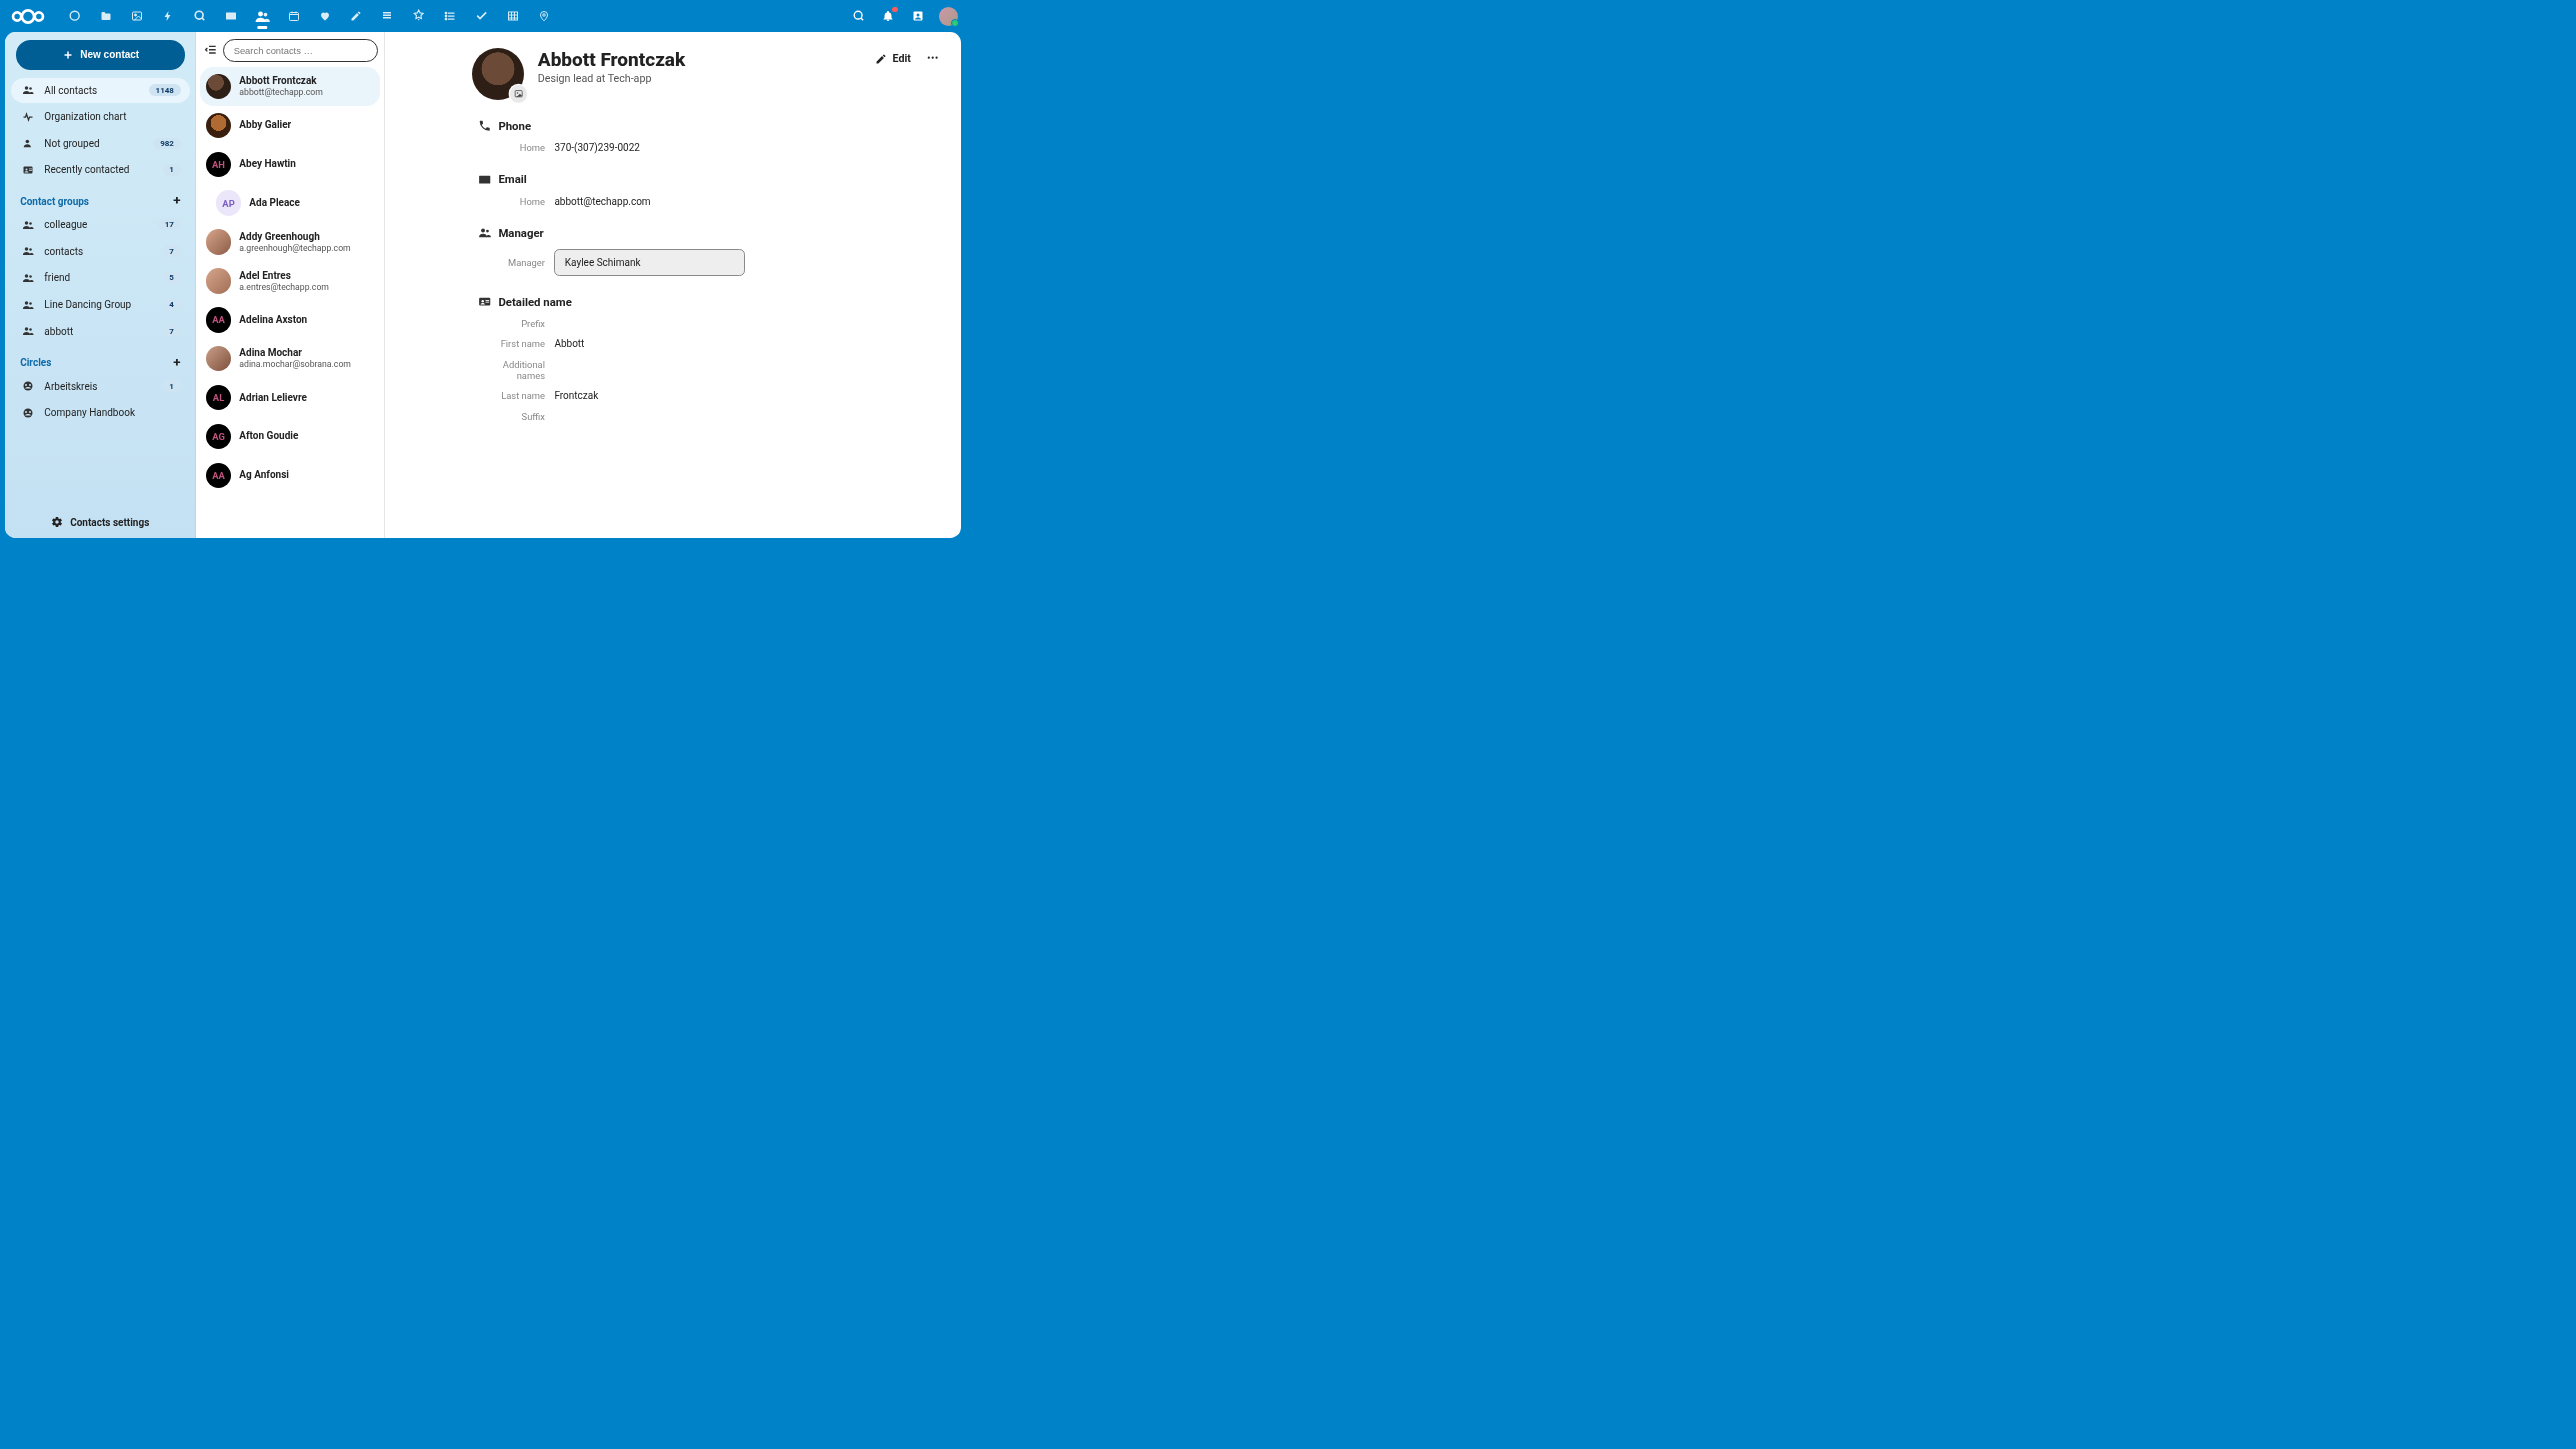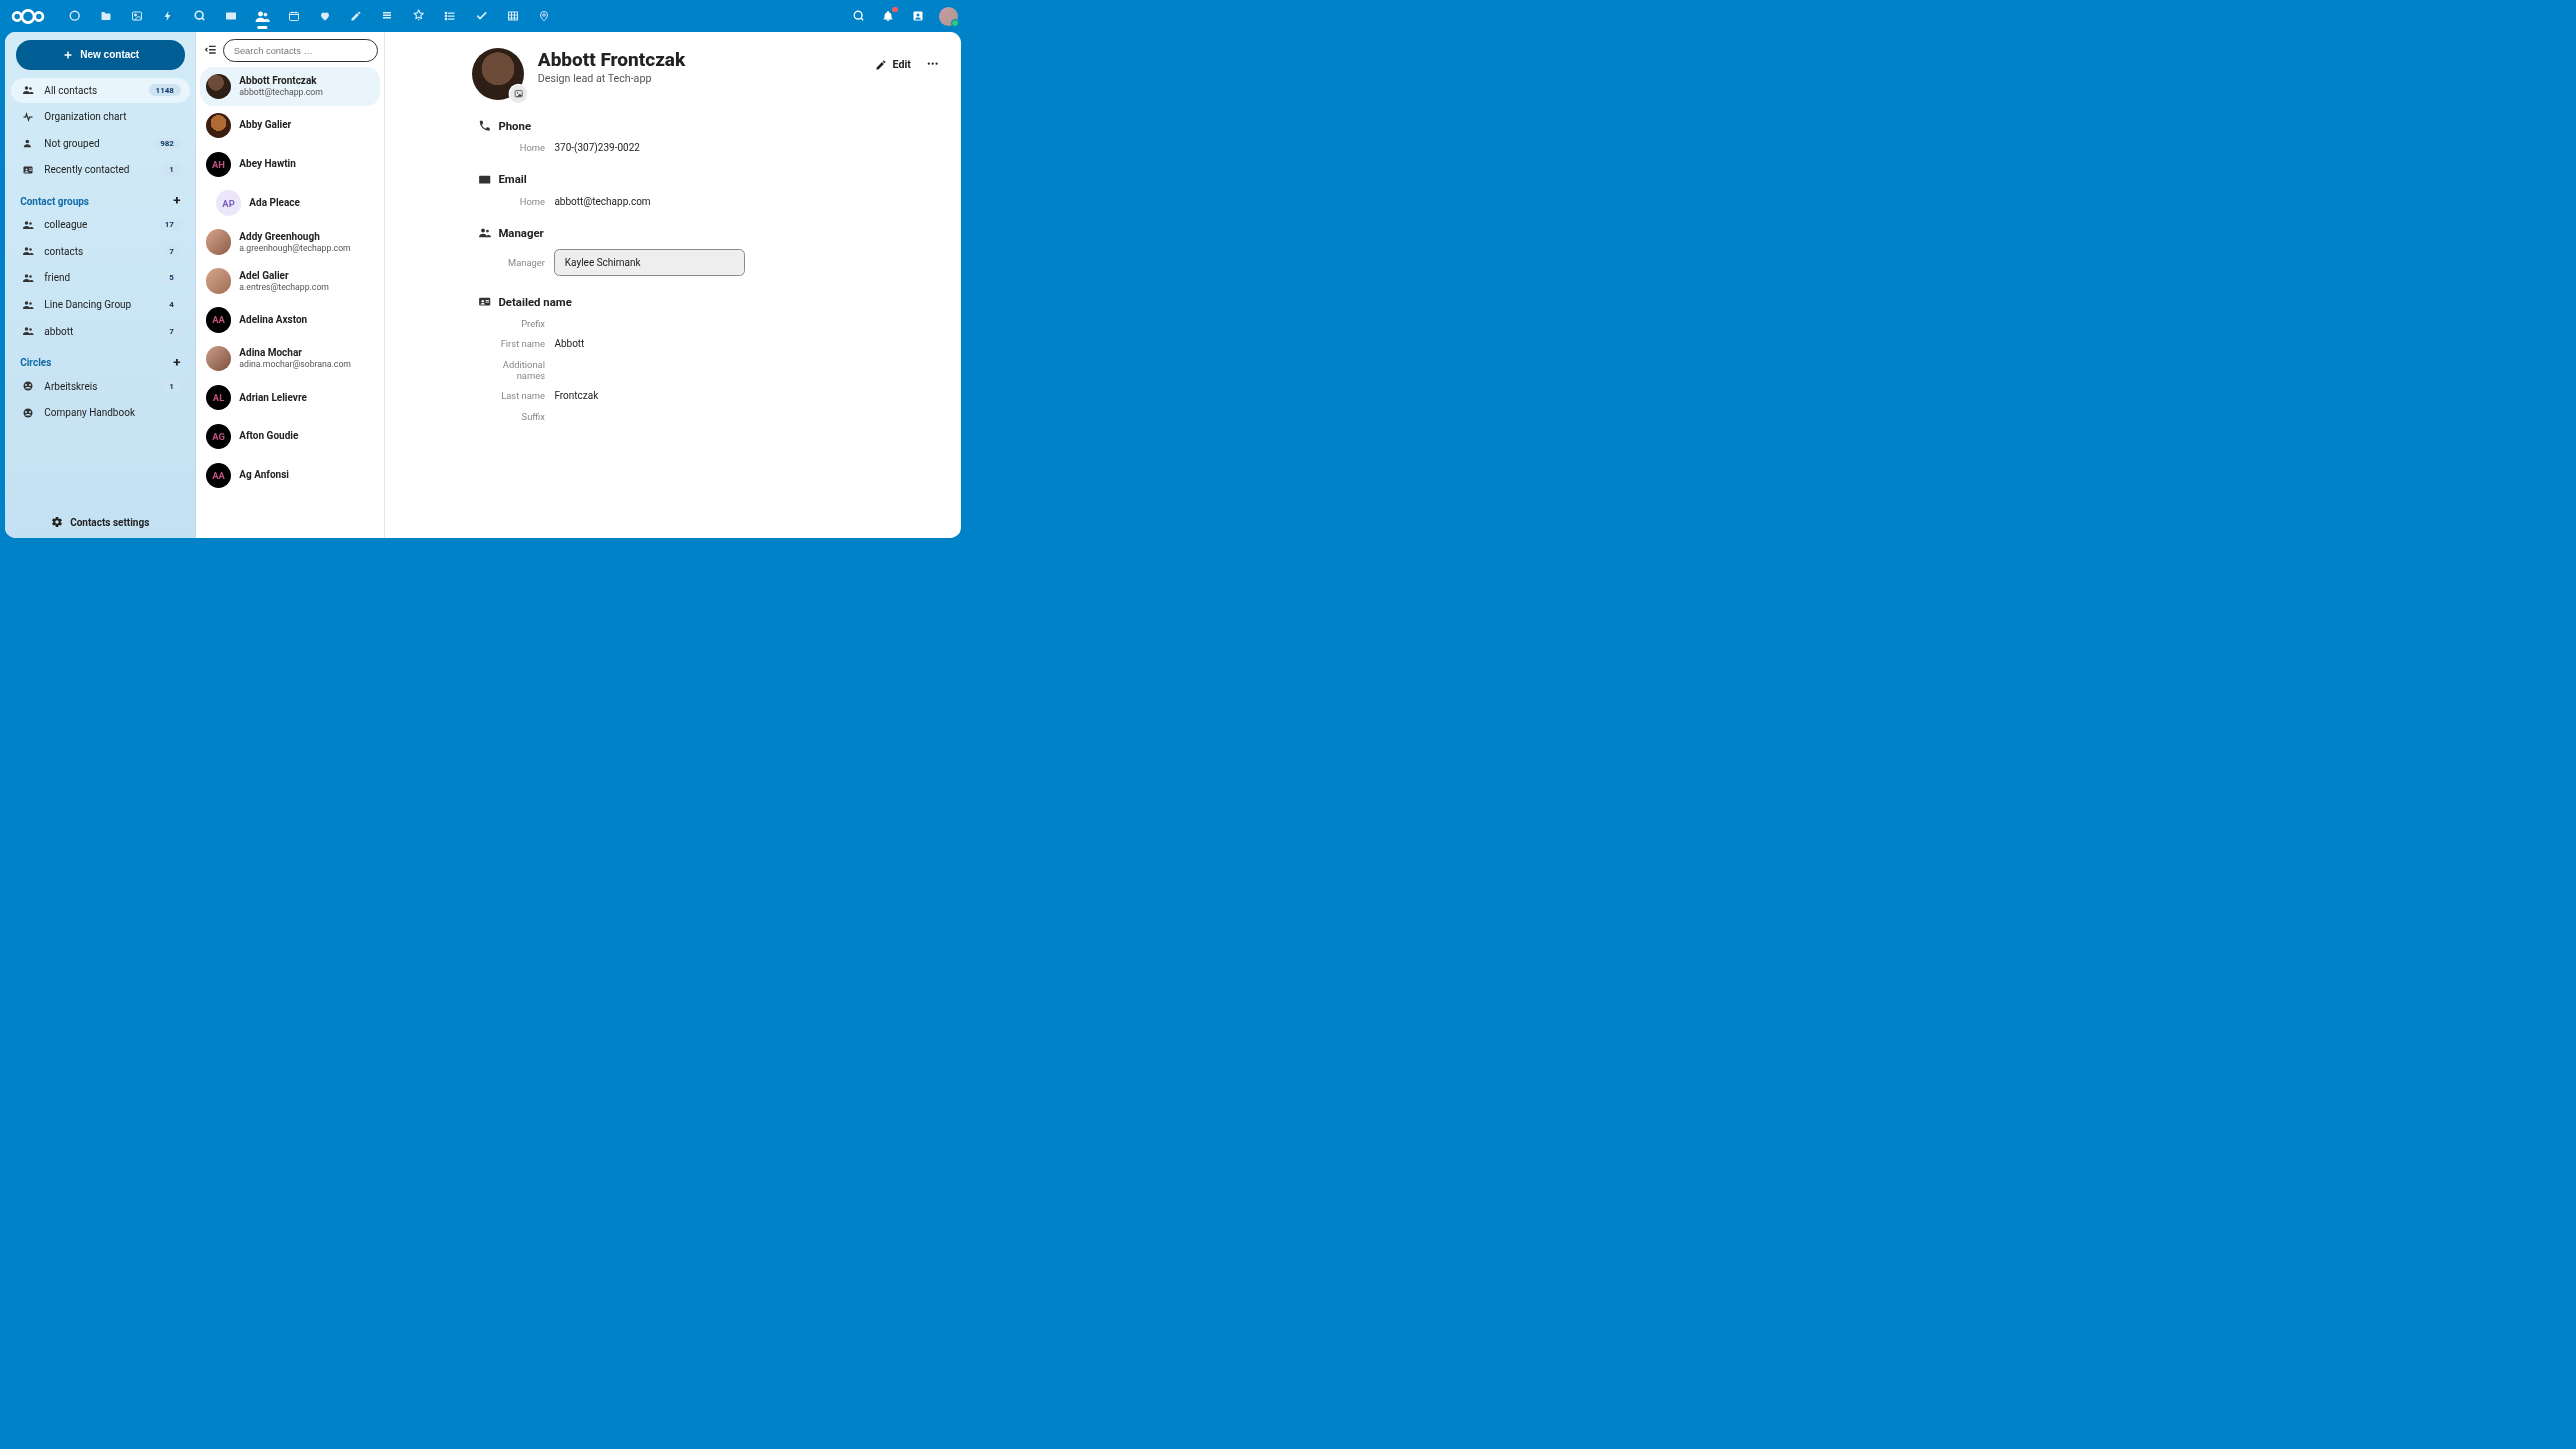"Edit" .dactions { margin-top: 9px -> 3px }
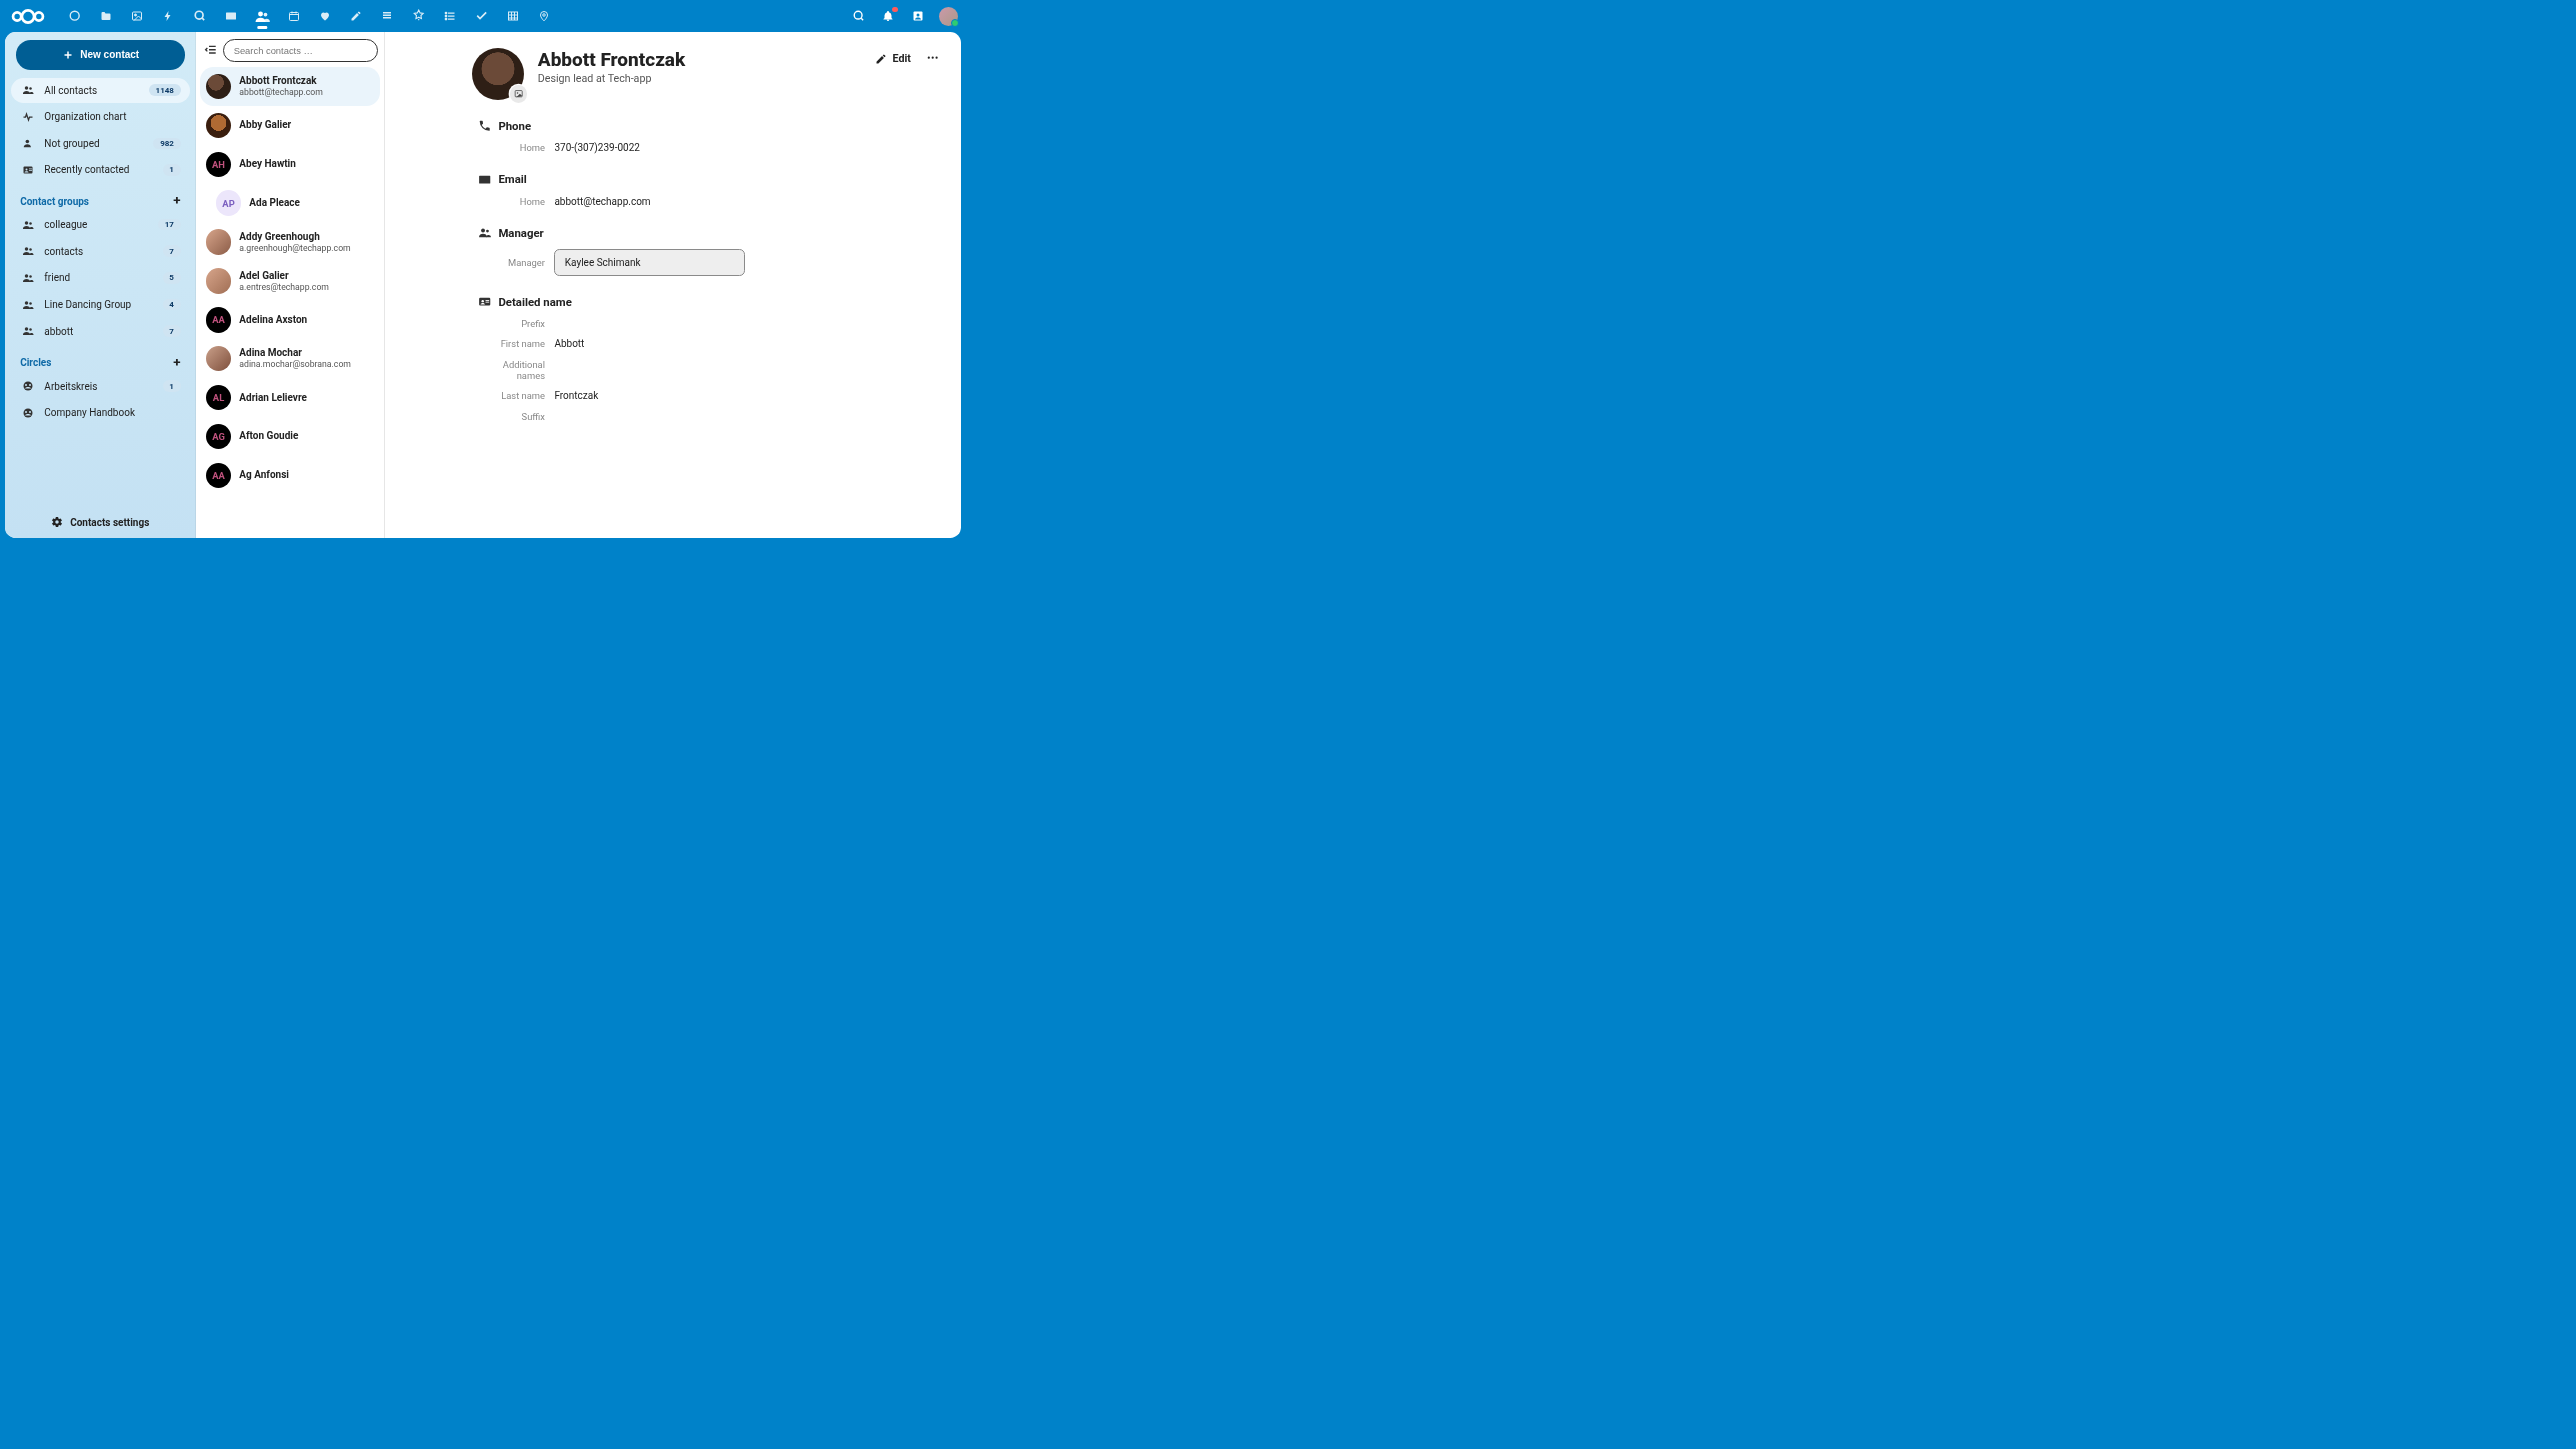"Adel Galier" span.cname { text: Galier -> Entres }
